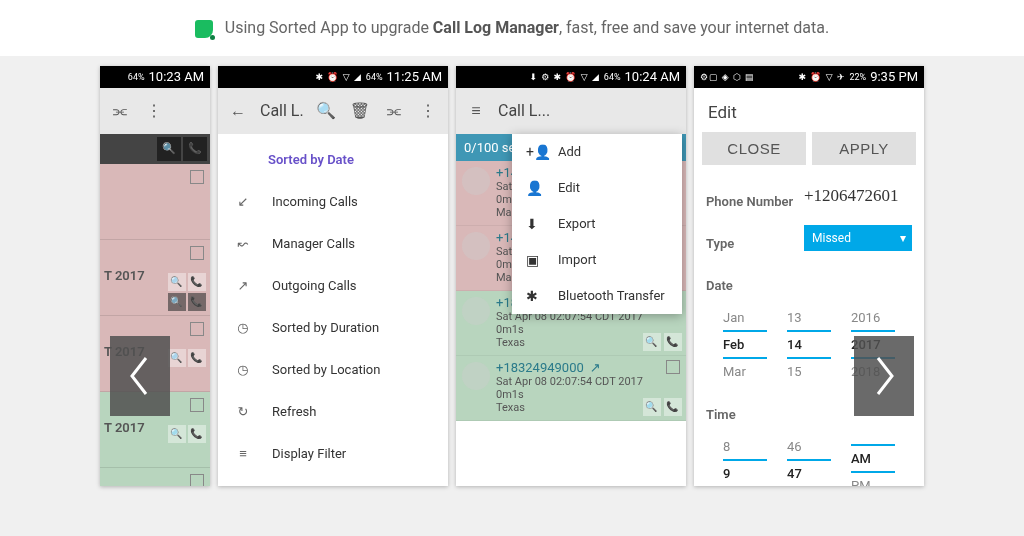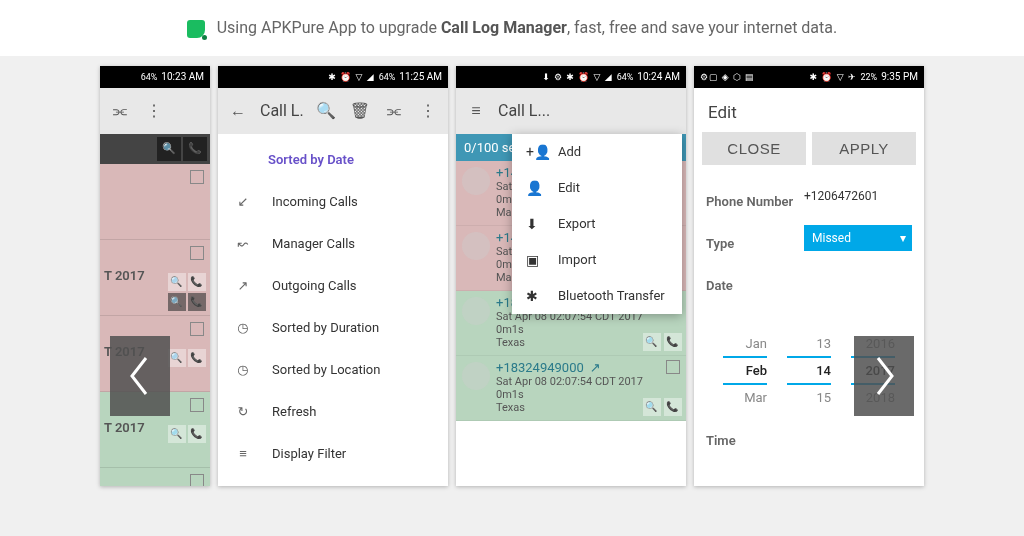"Using APKPure App to upgrade" span { text: APKPure -> Sorted }
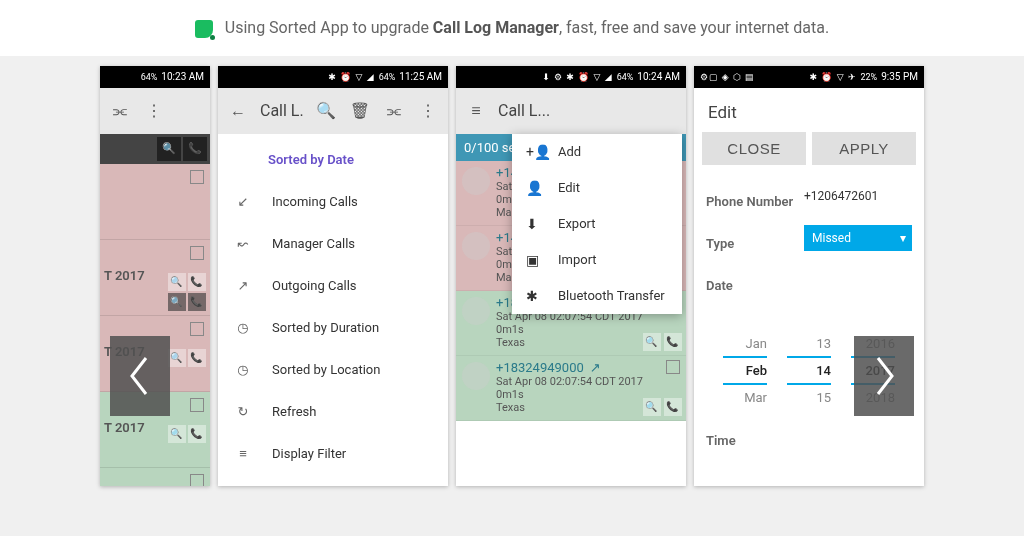"10:23 AM" .status-bar .time { font-size: 10px -> 13px }
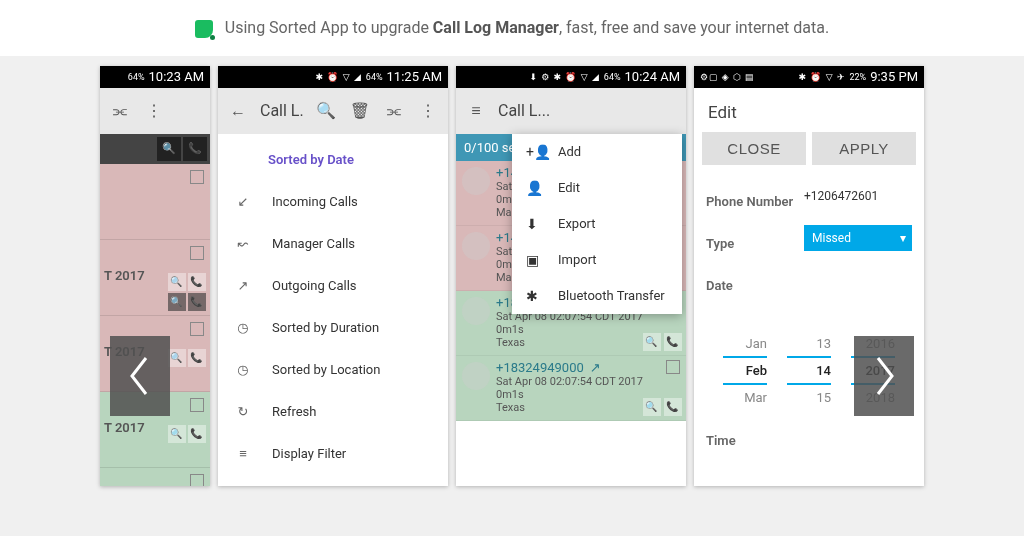"+1206472601" .field-value { font-family: none -> Liberation Serif, serif; font-size: 12px -> 17px }
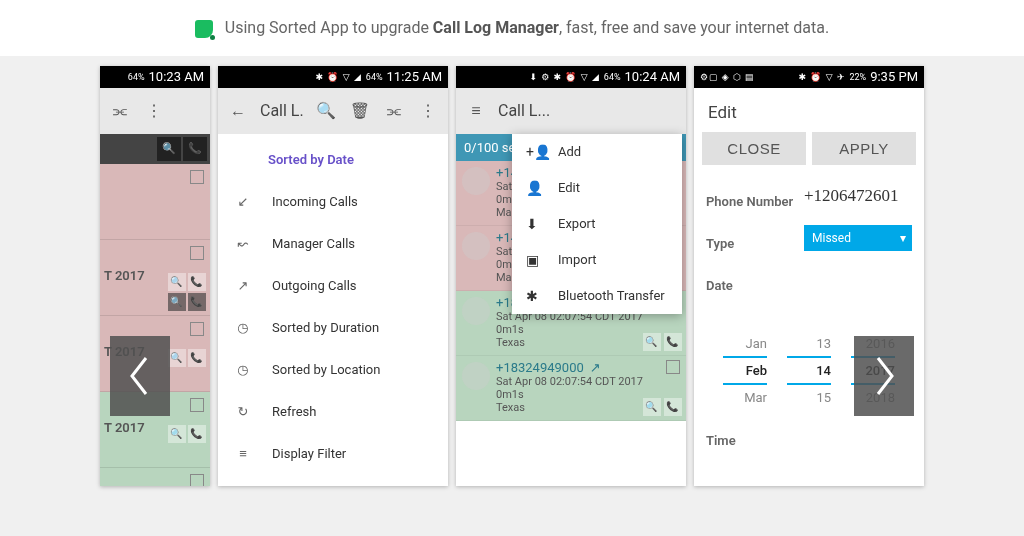"Jan" .pcol { margin-top: 26px -> none; text-align: right -> left }
